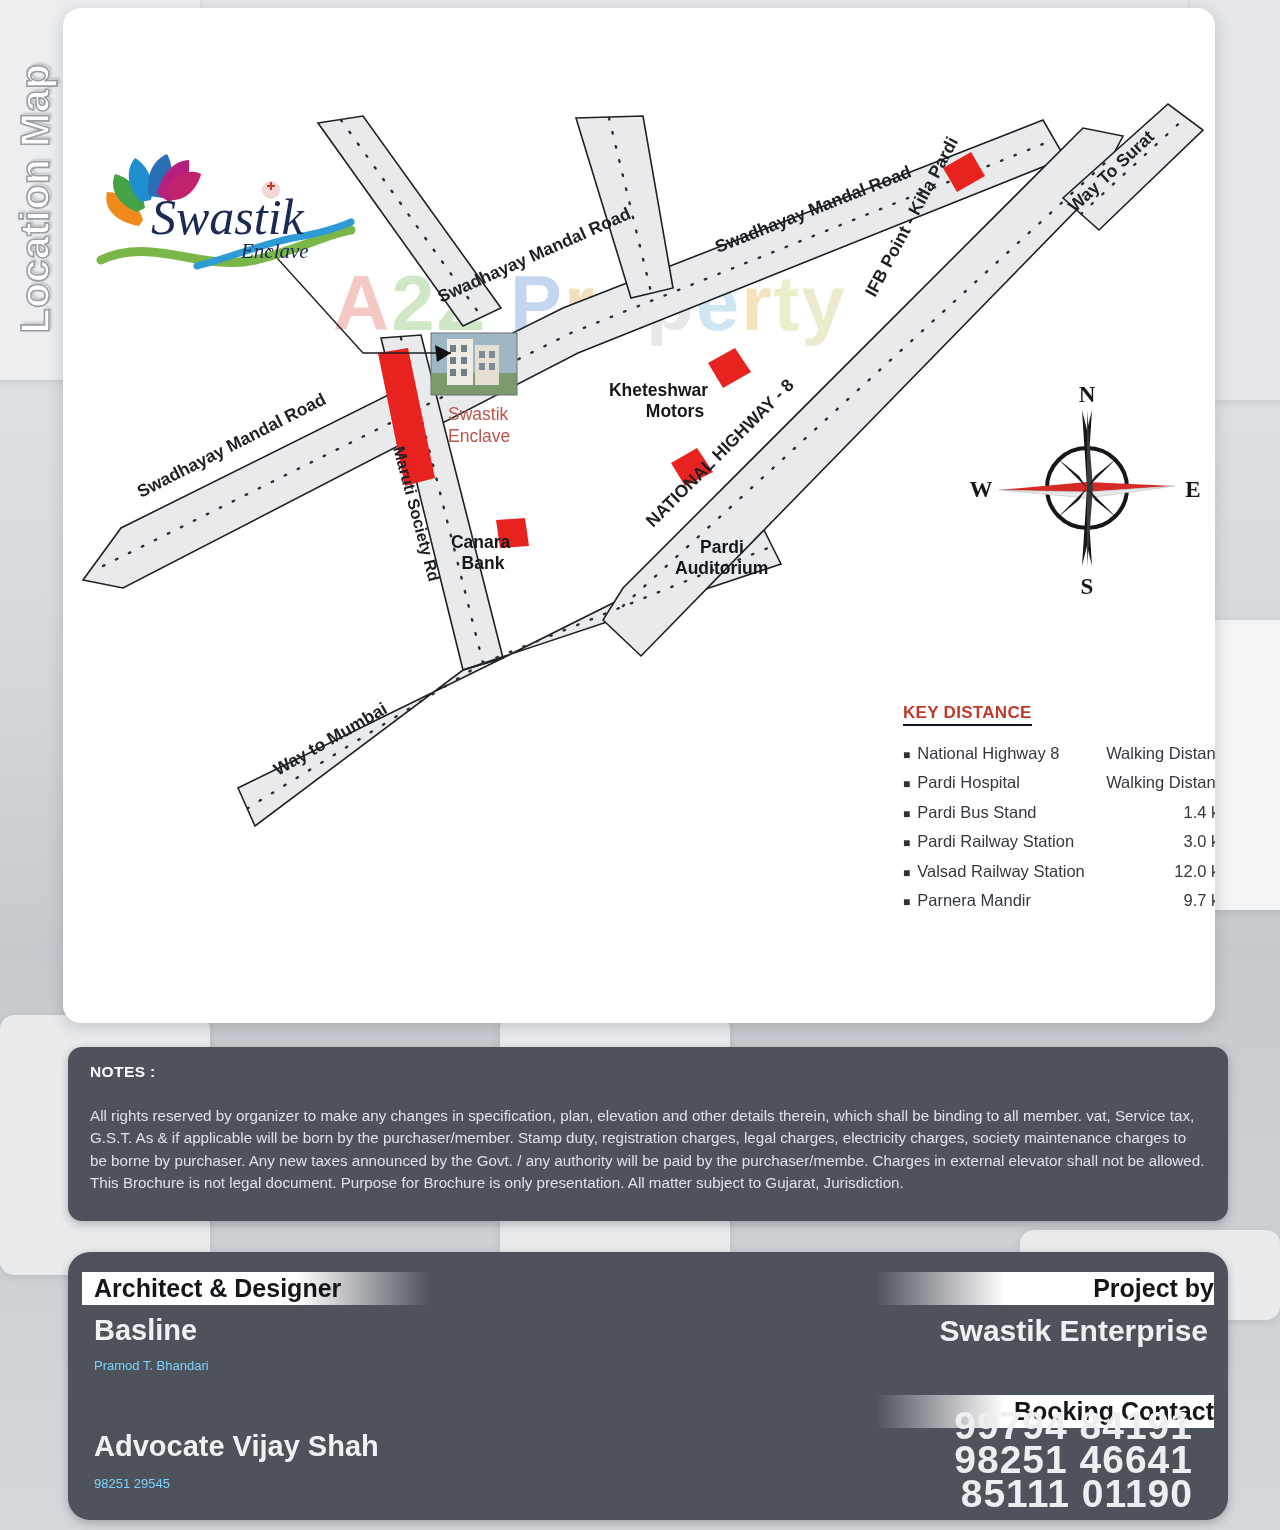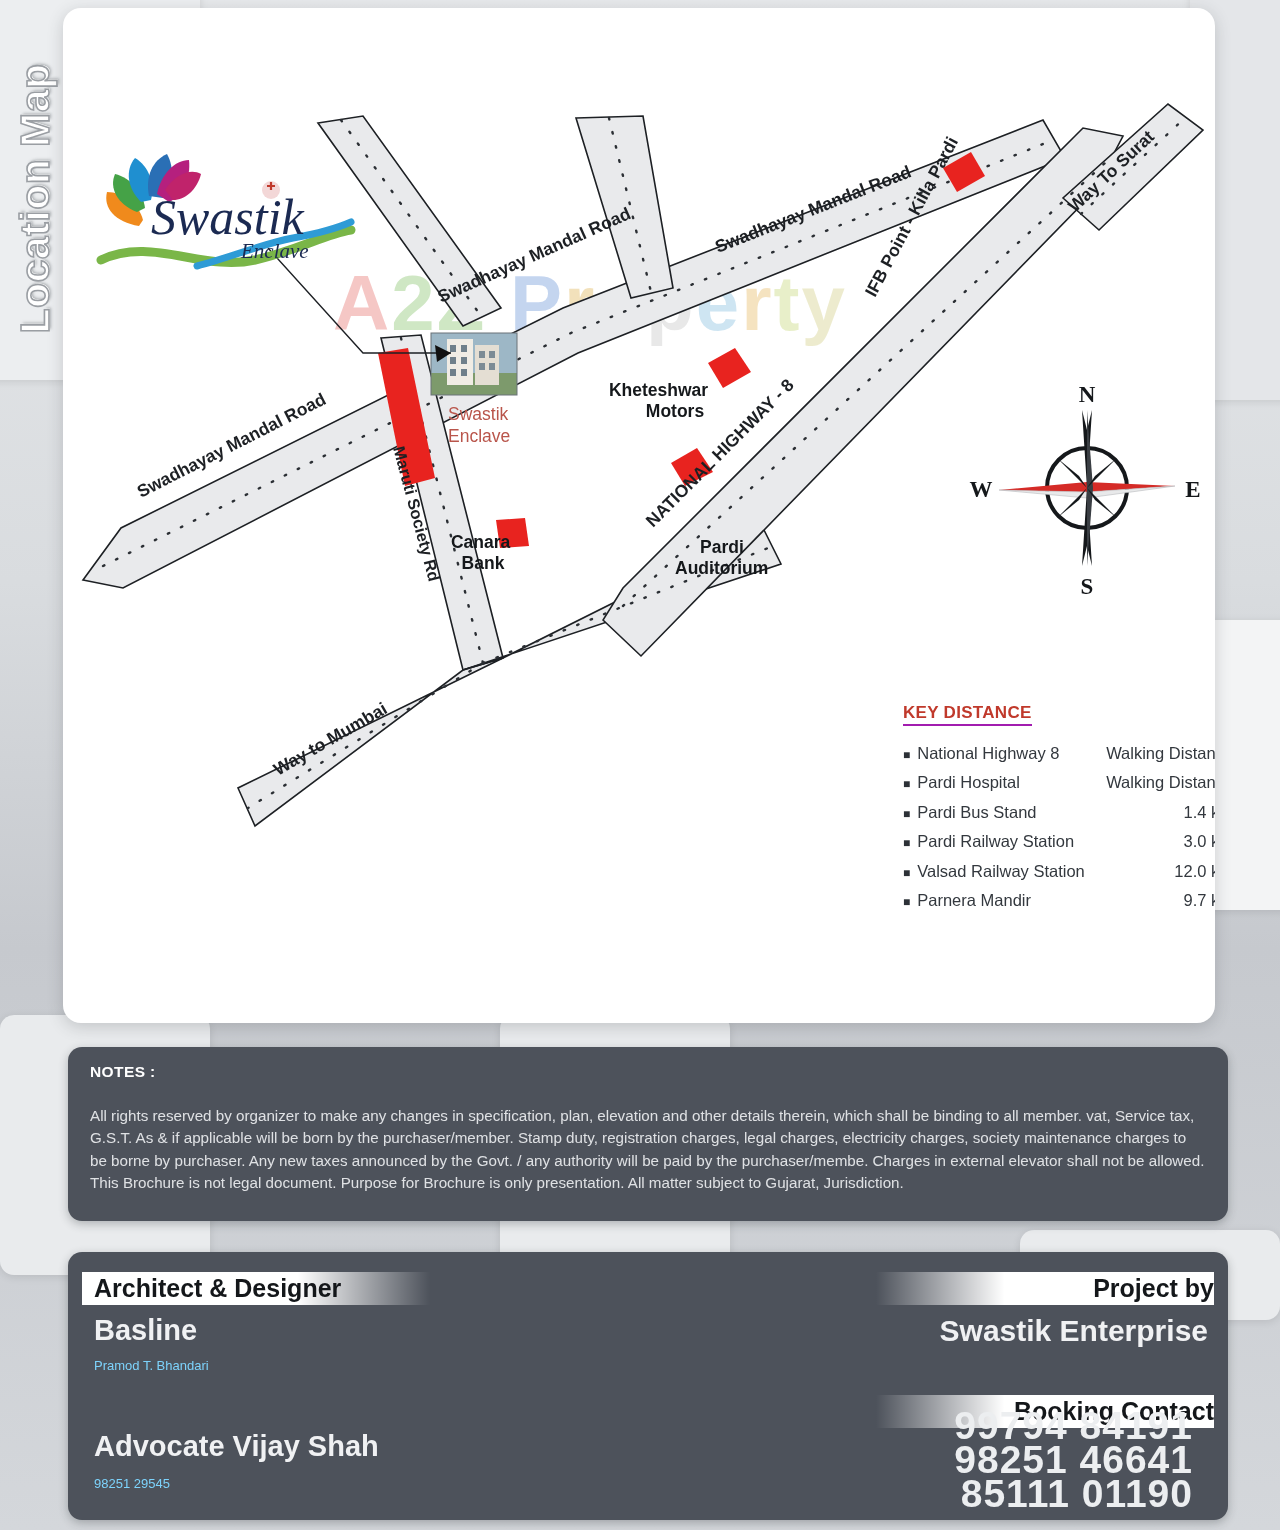"KEY DISTANCE" #kd-title { border-bottom: 2px solid #a21caf -> 2px solid #0f172a }
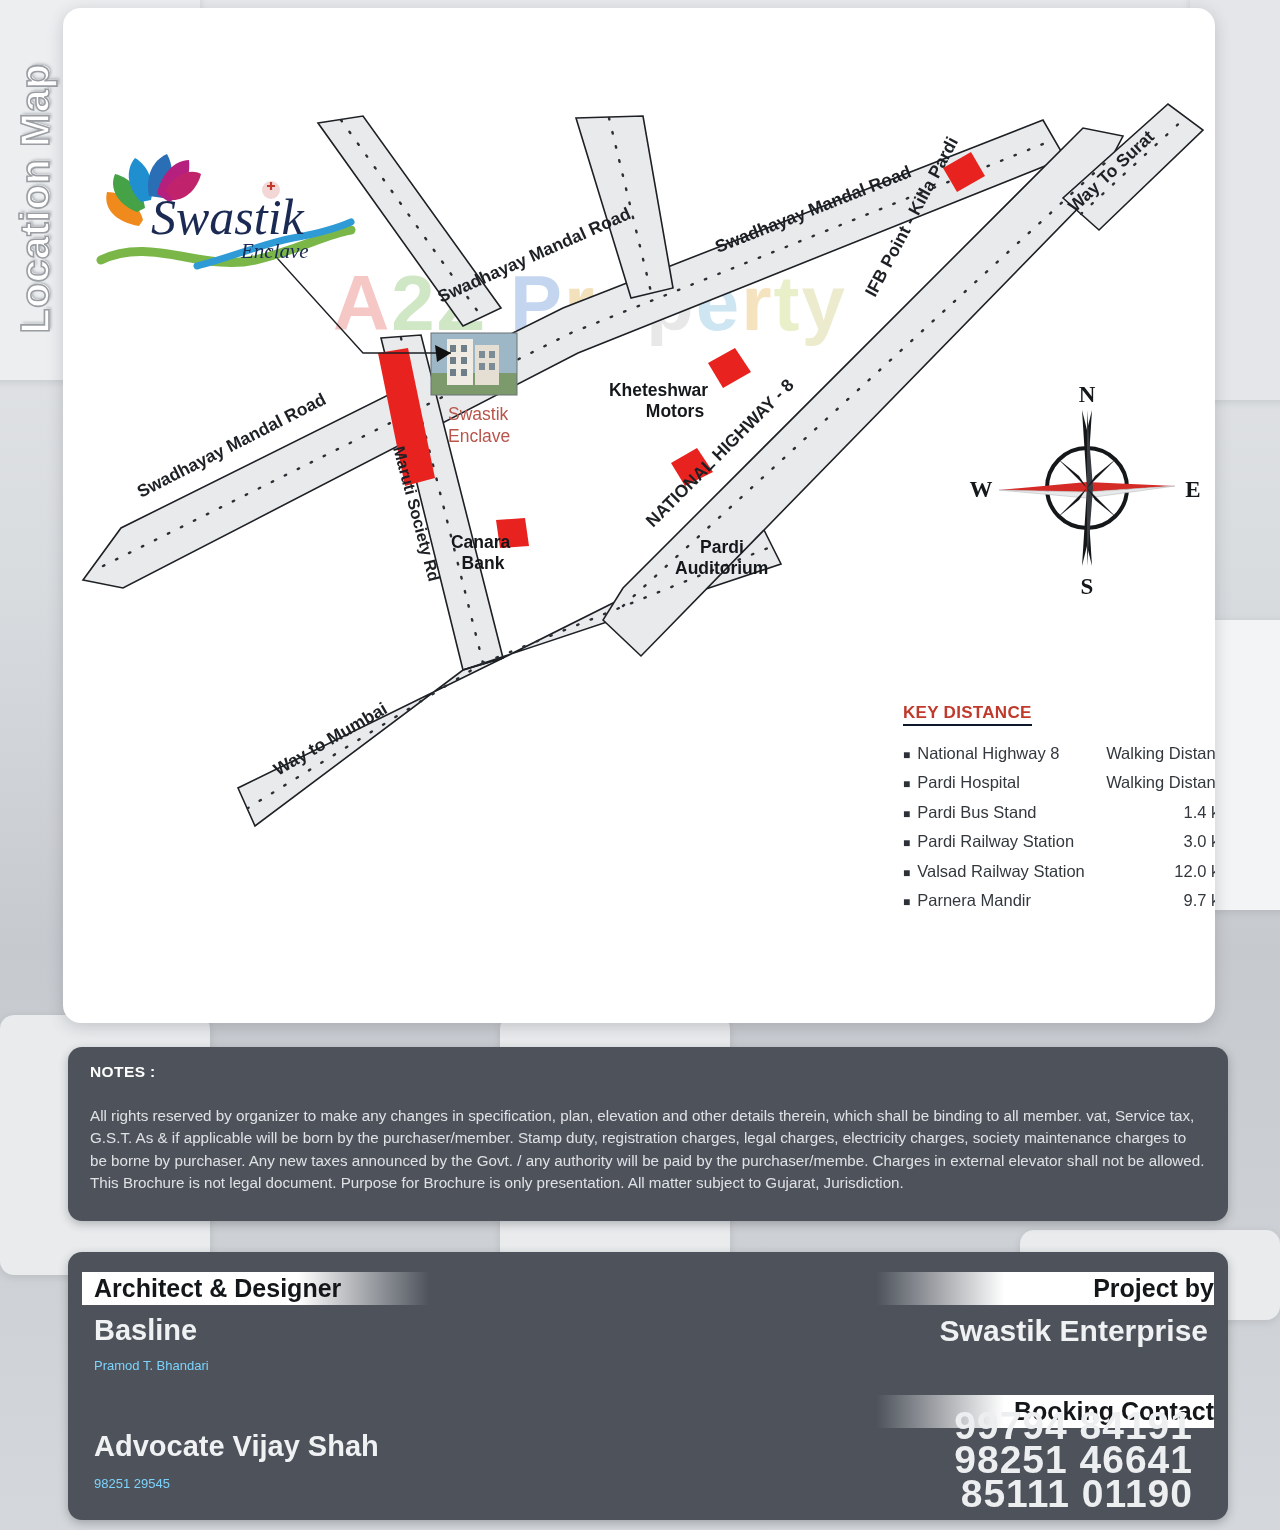"Architect & Designer" #footer-card { border-radius: 14px -> 22px }
